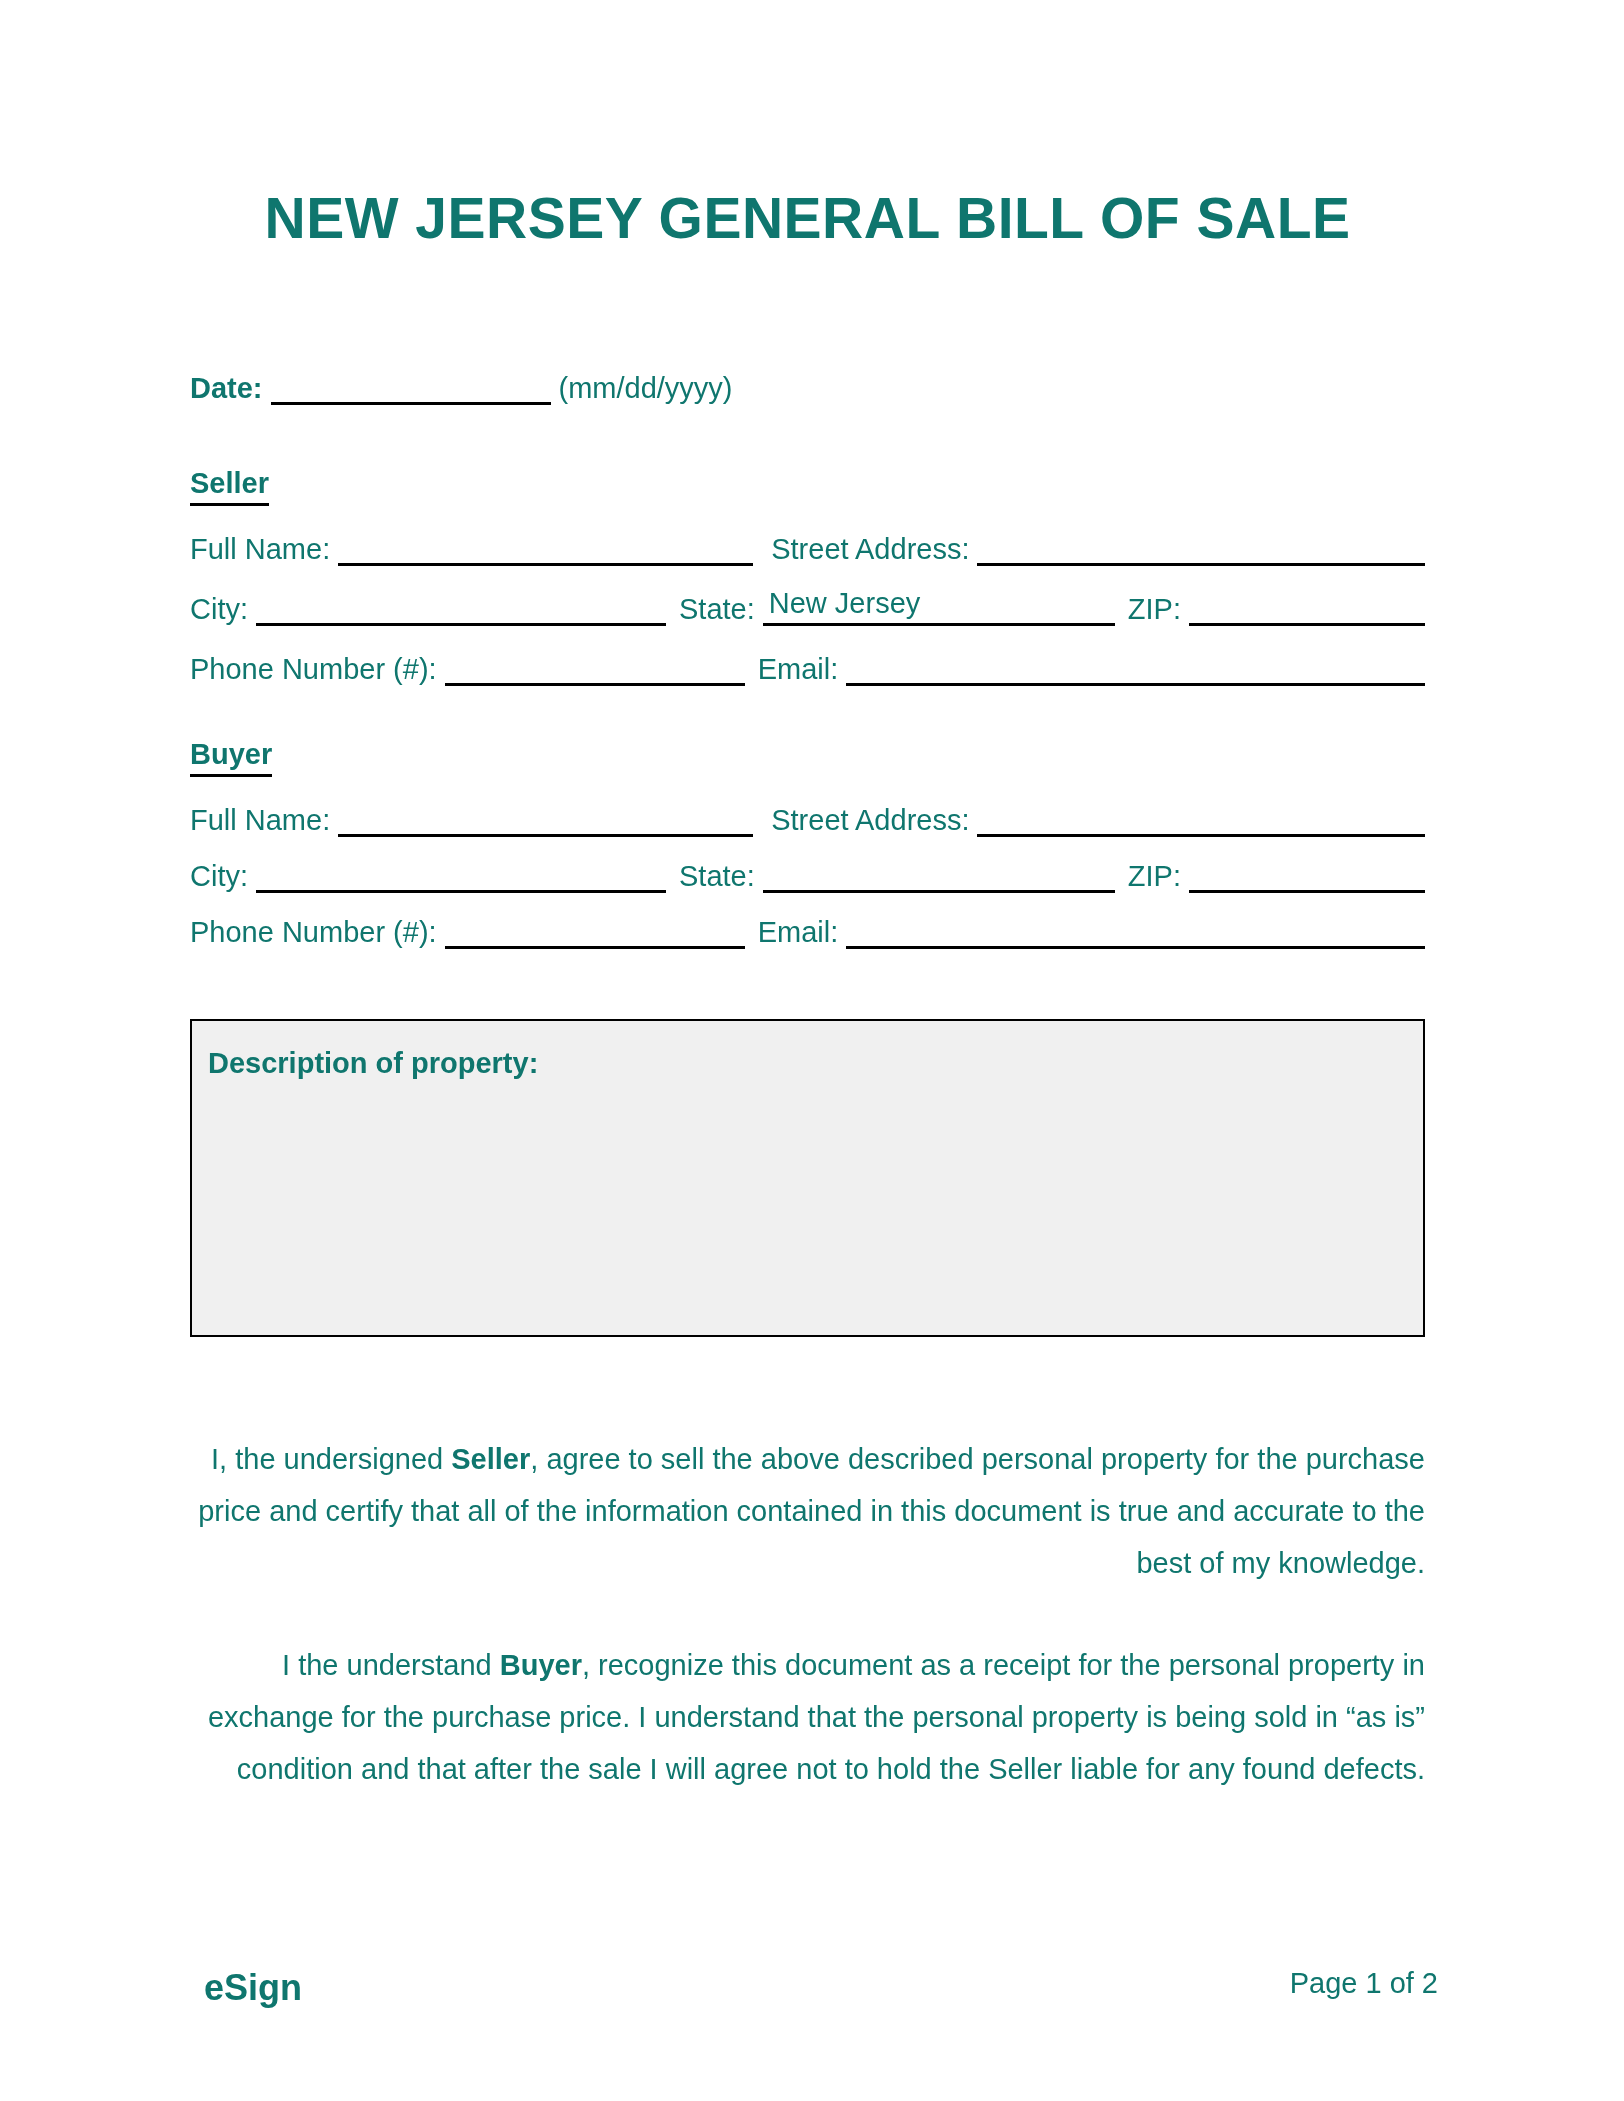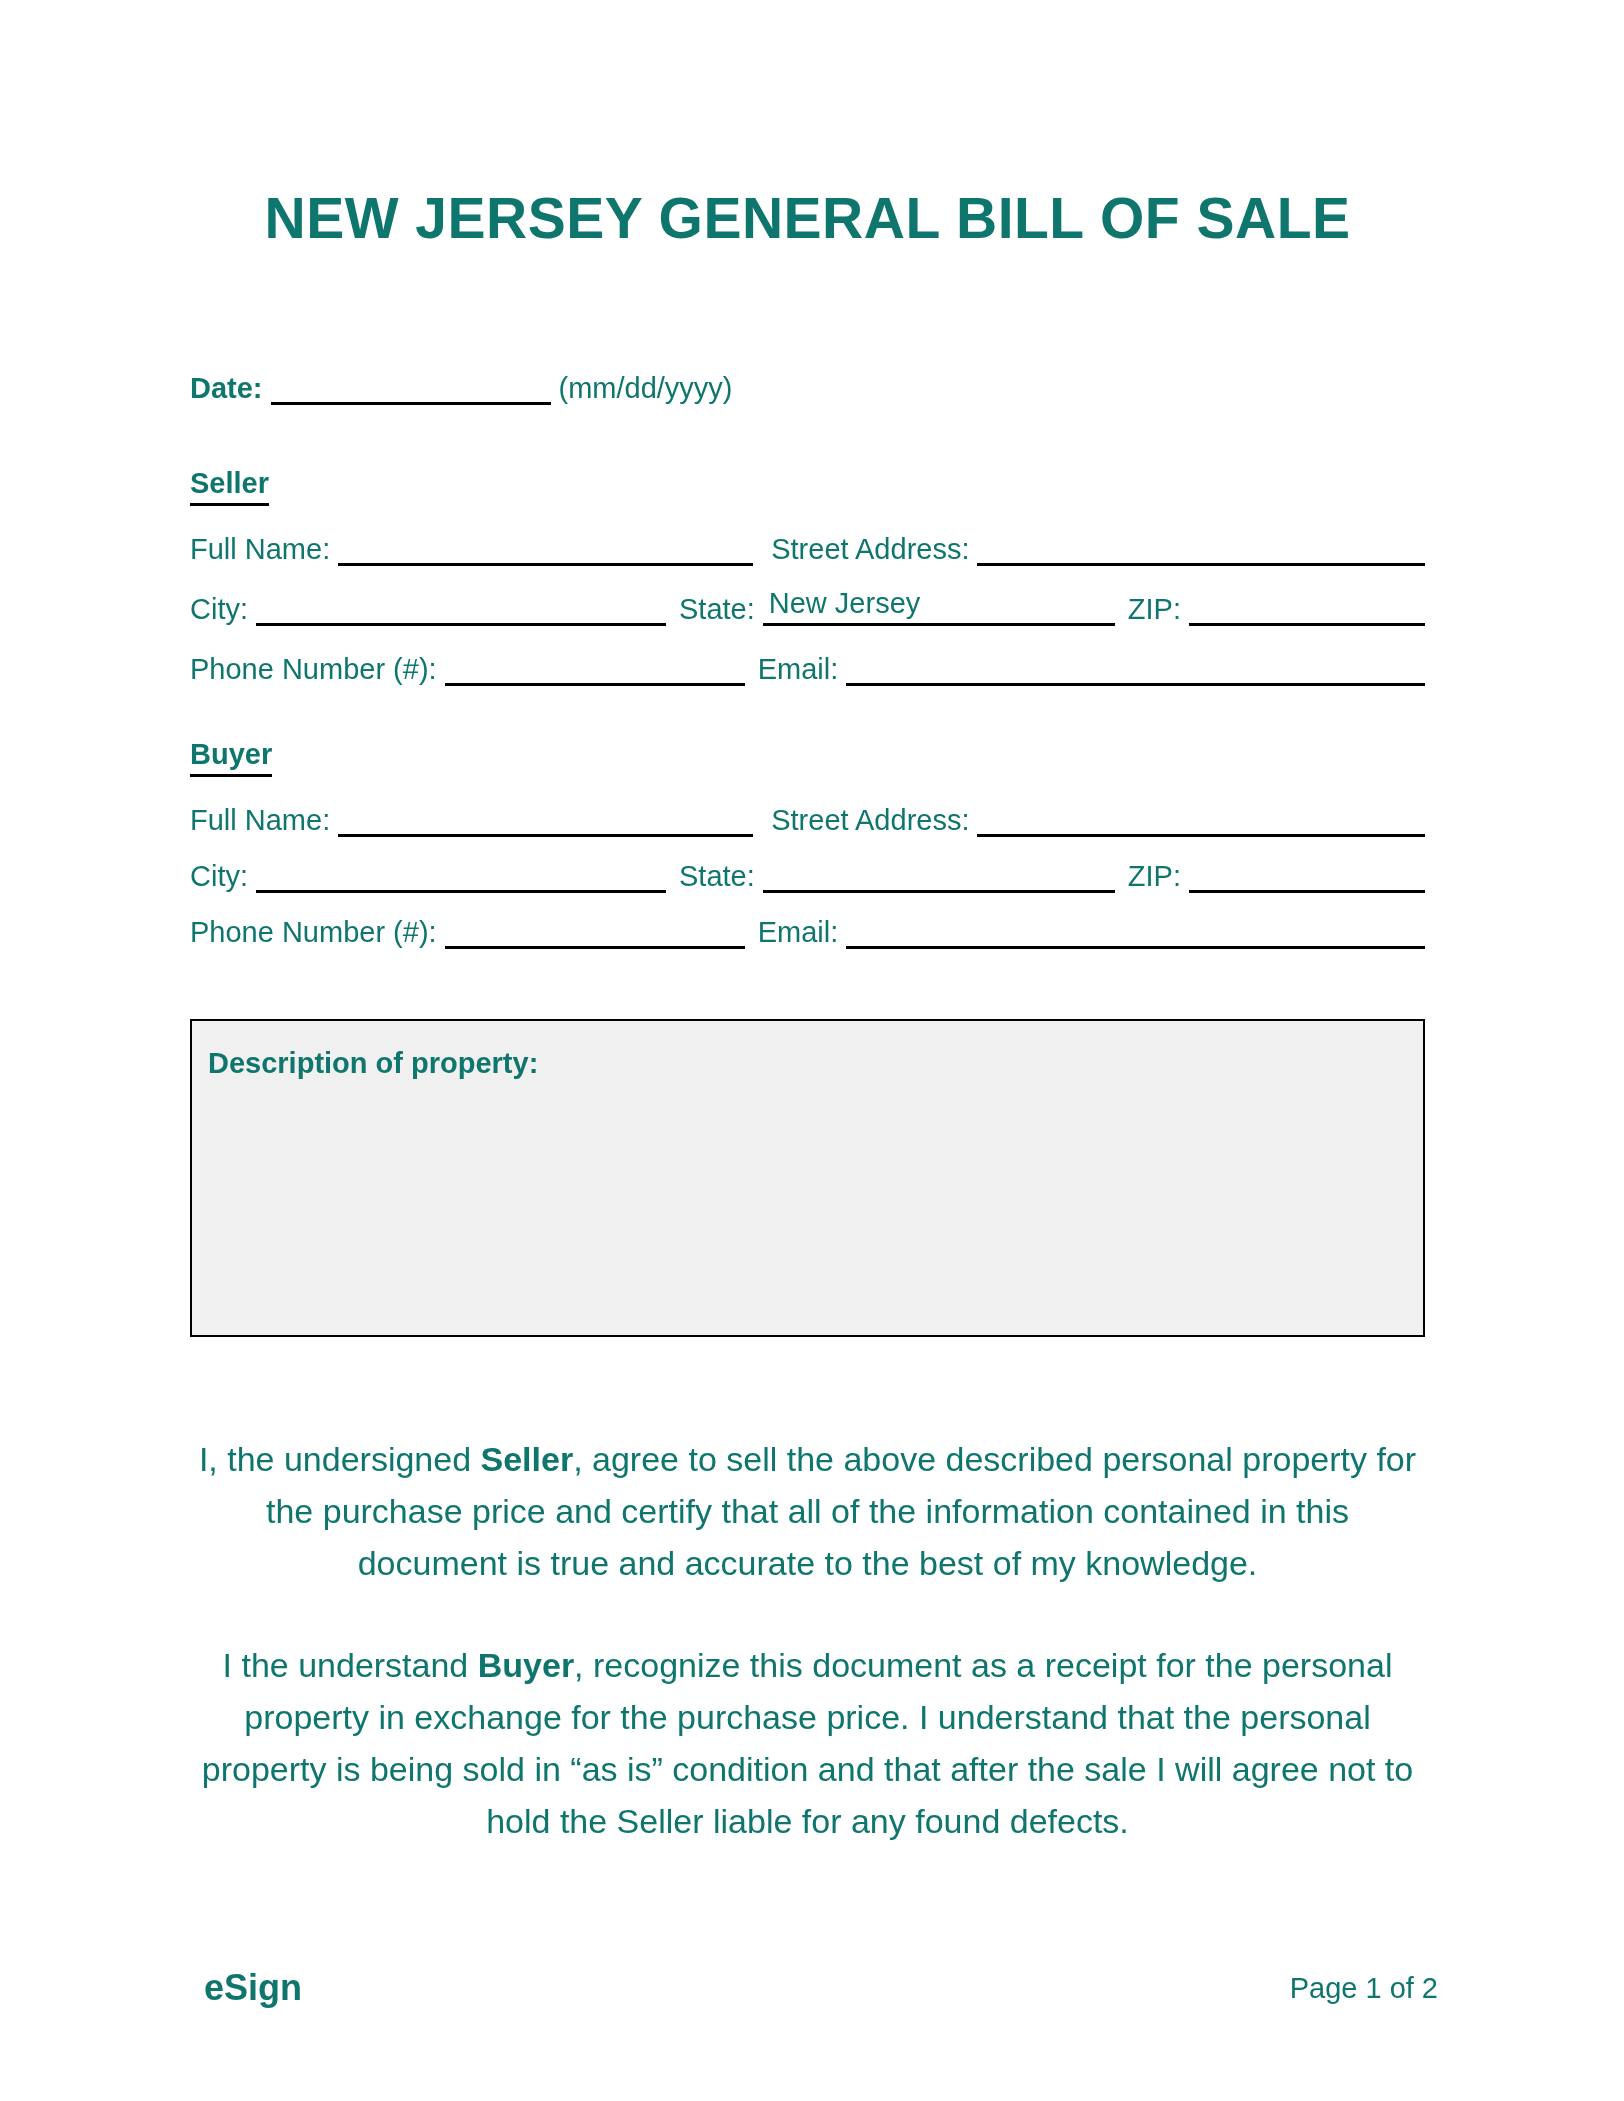"I, the undersigned Seller, agree" .para { font-size: 34px -> 29px; text-align: center -> right }
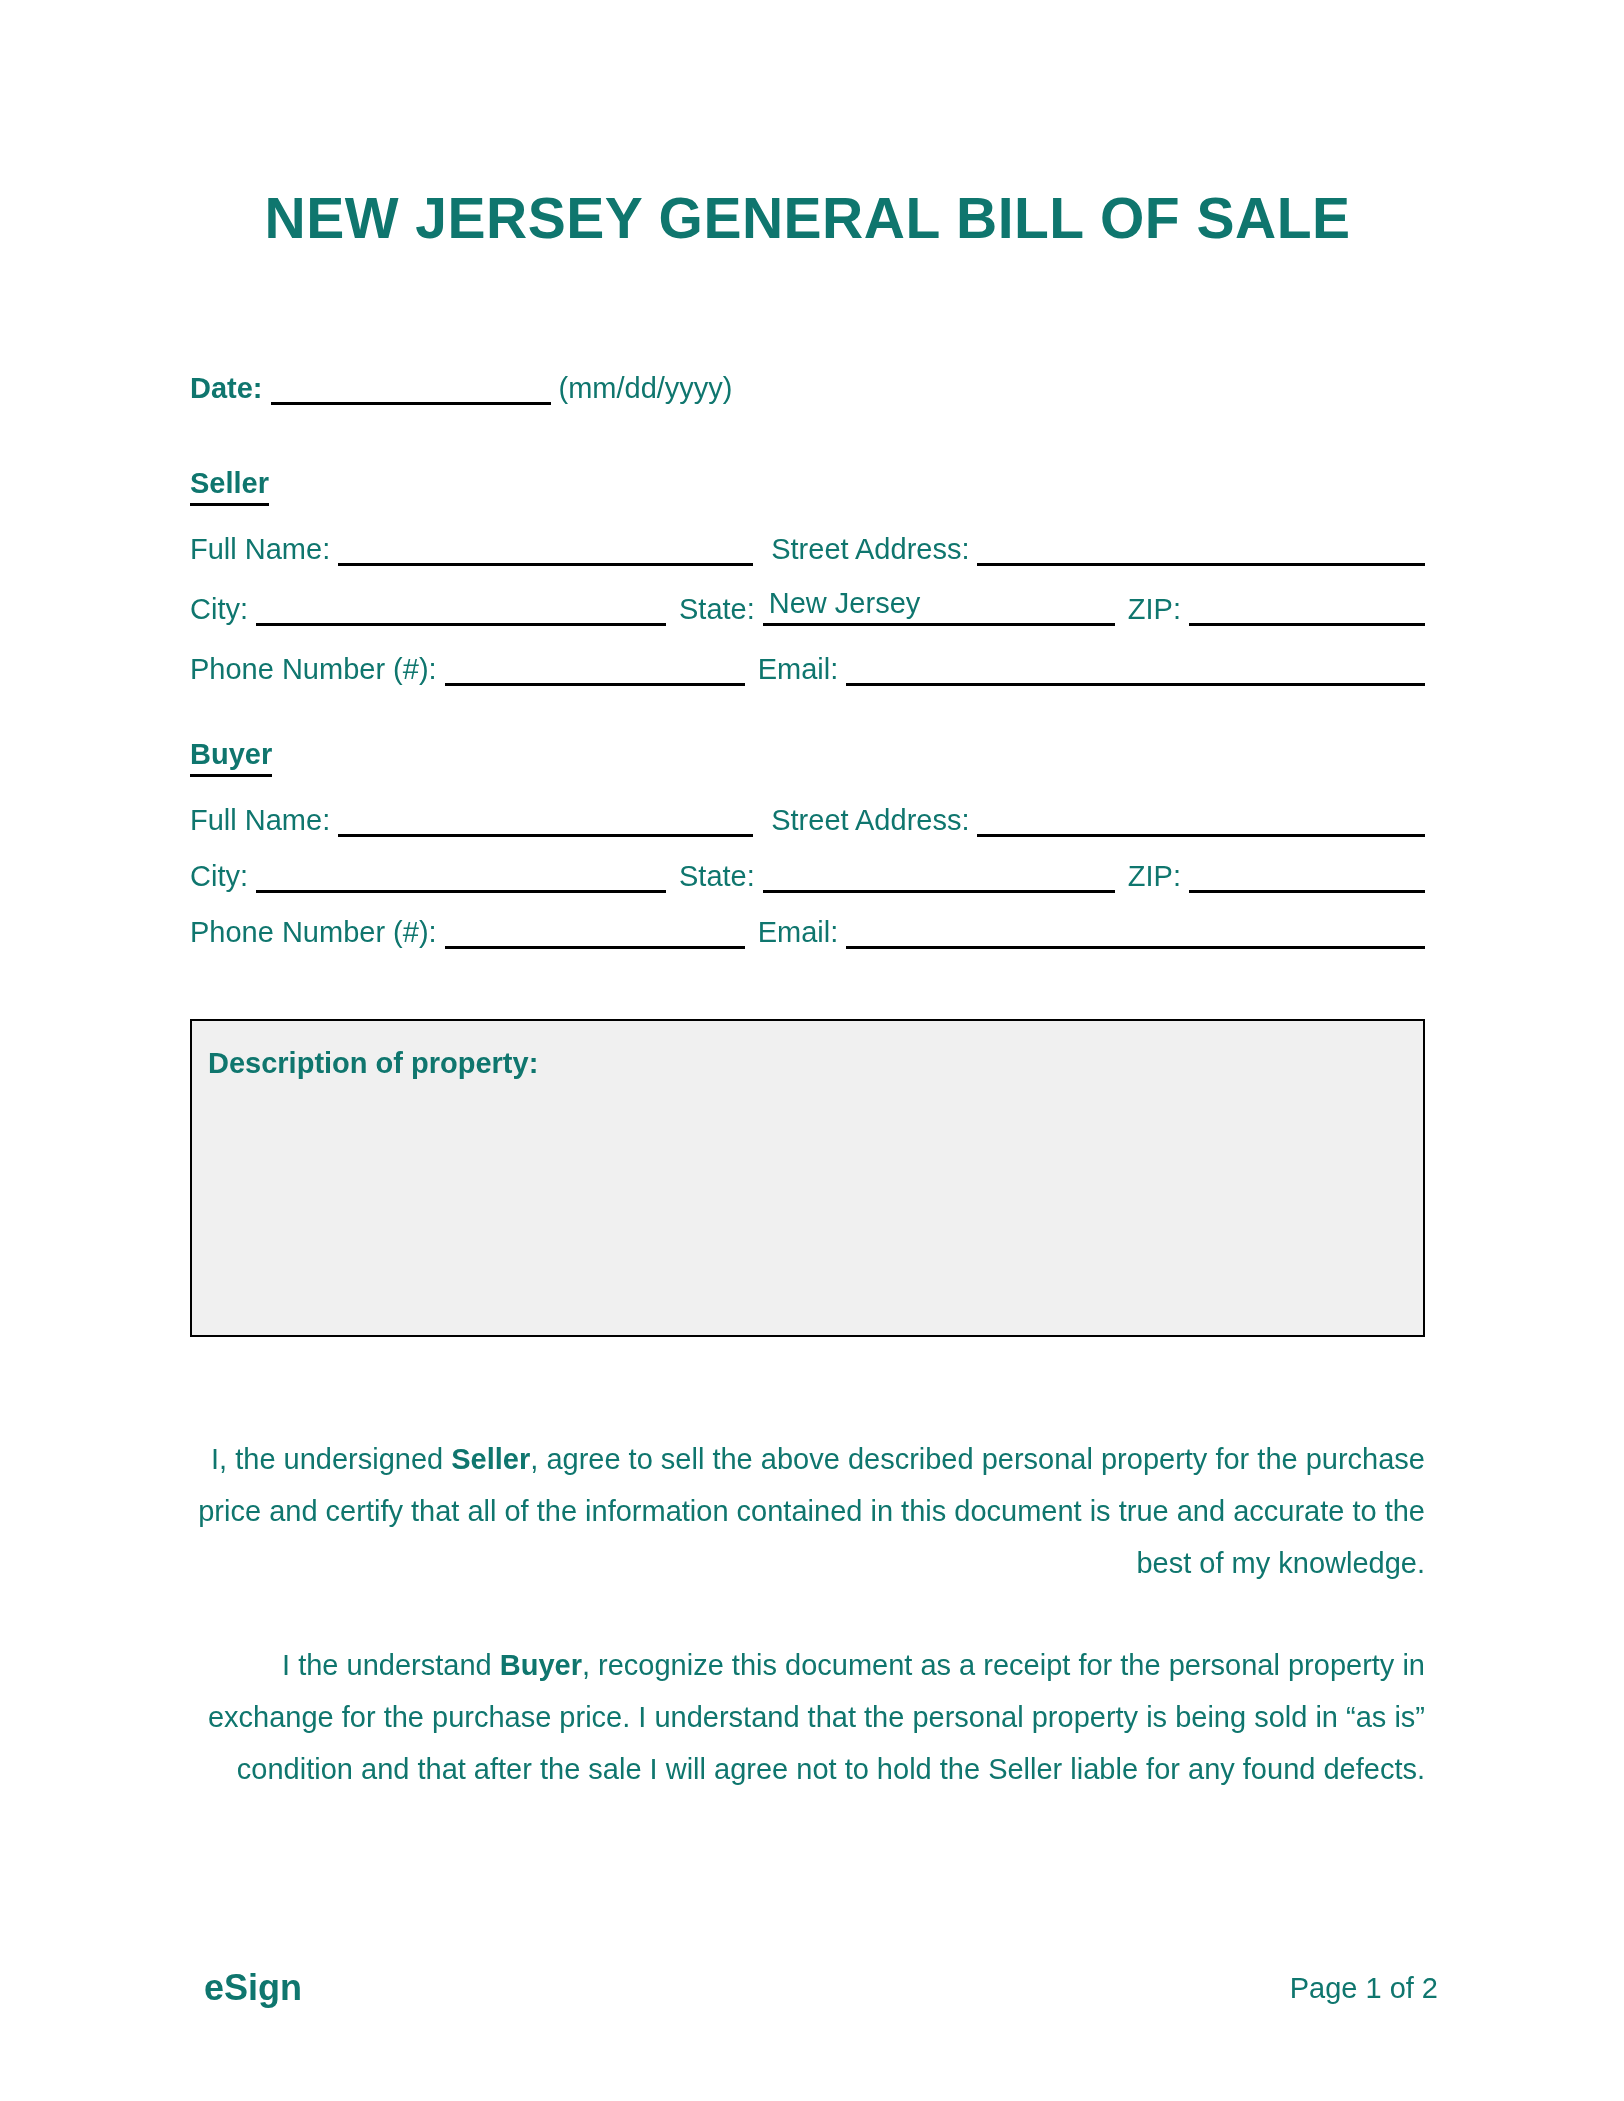"eSign" .footer { align-items: center -> flex-start }
